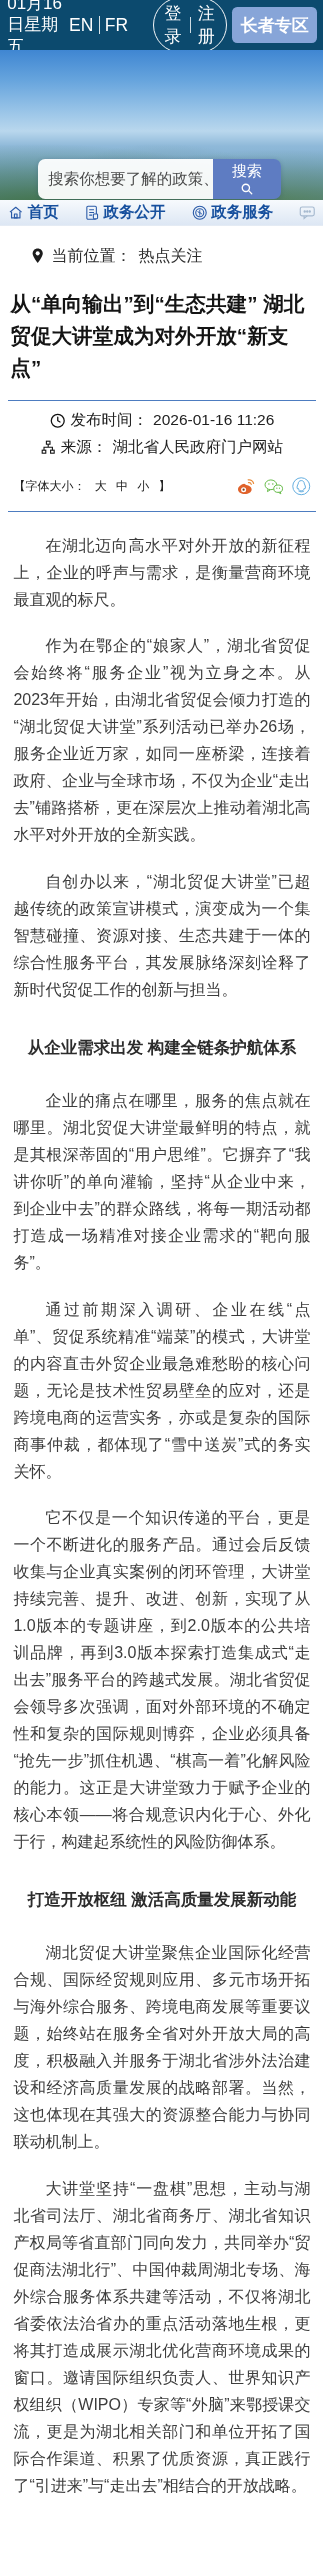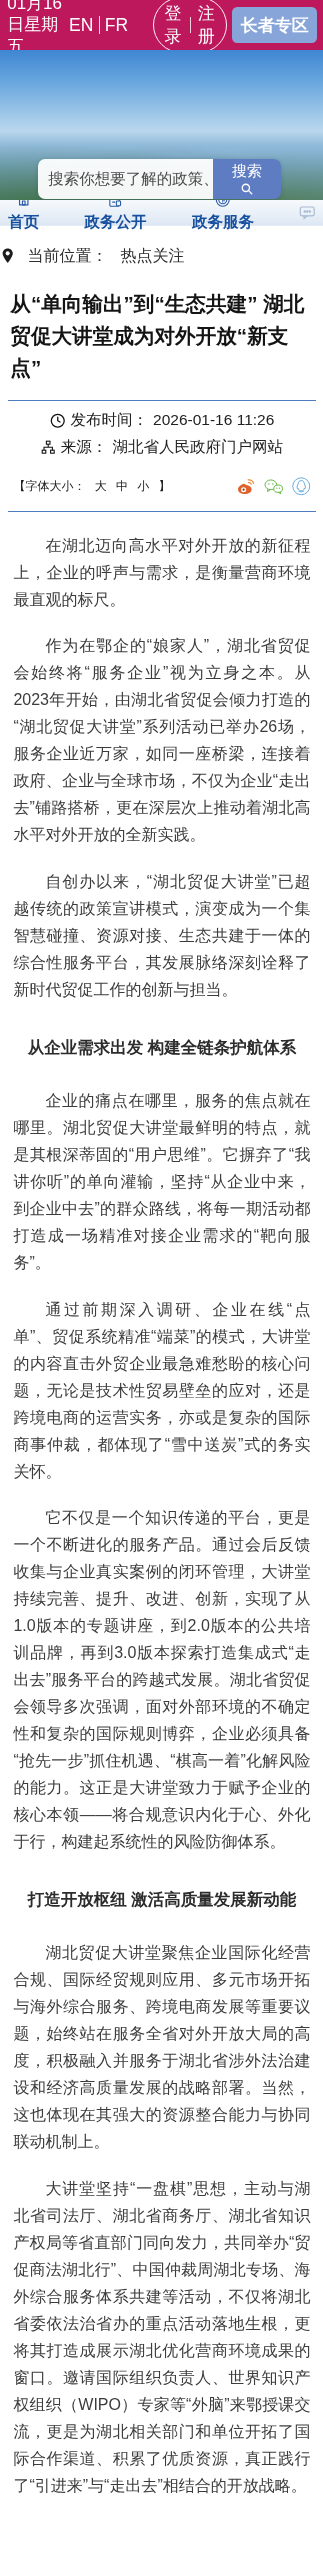"01月16日星期五" .topbar { background: #be185d -> #0c4a6e }
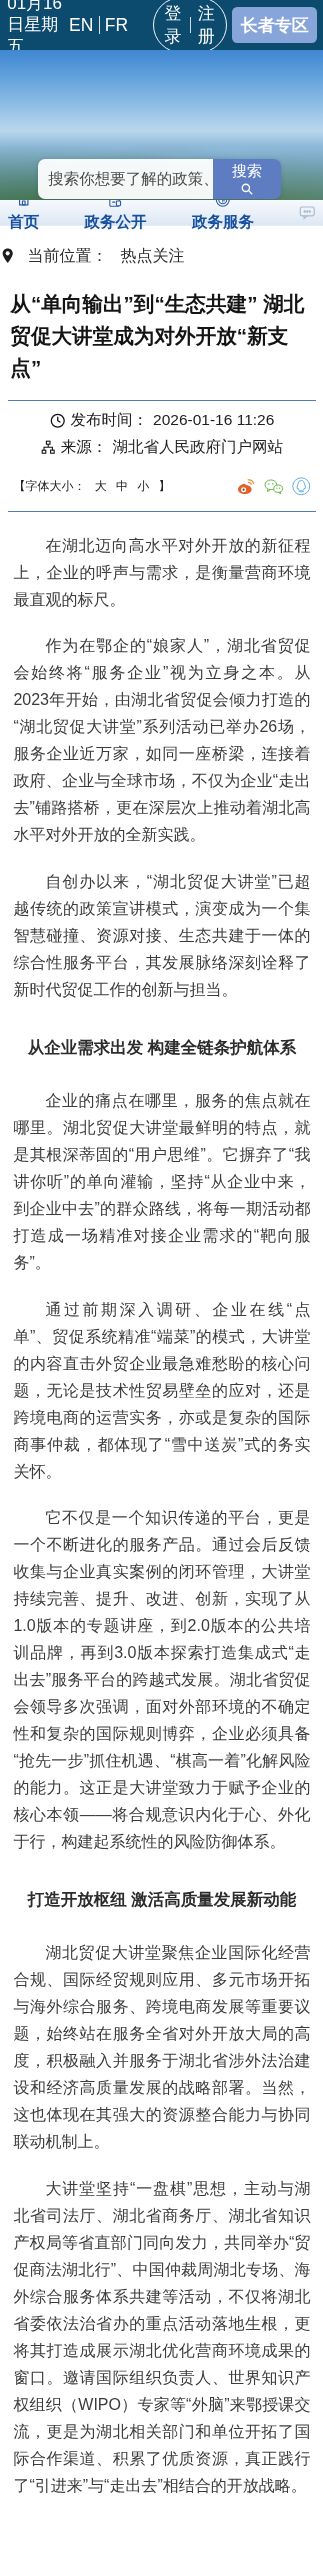"首页" .nav-item { flex-direction: column -> none }
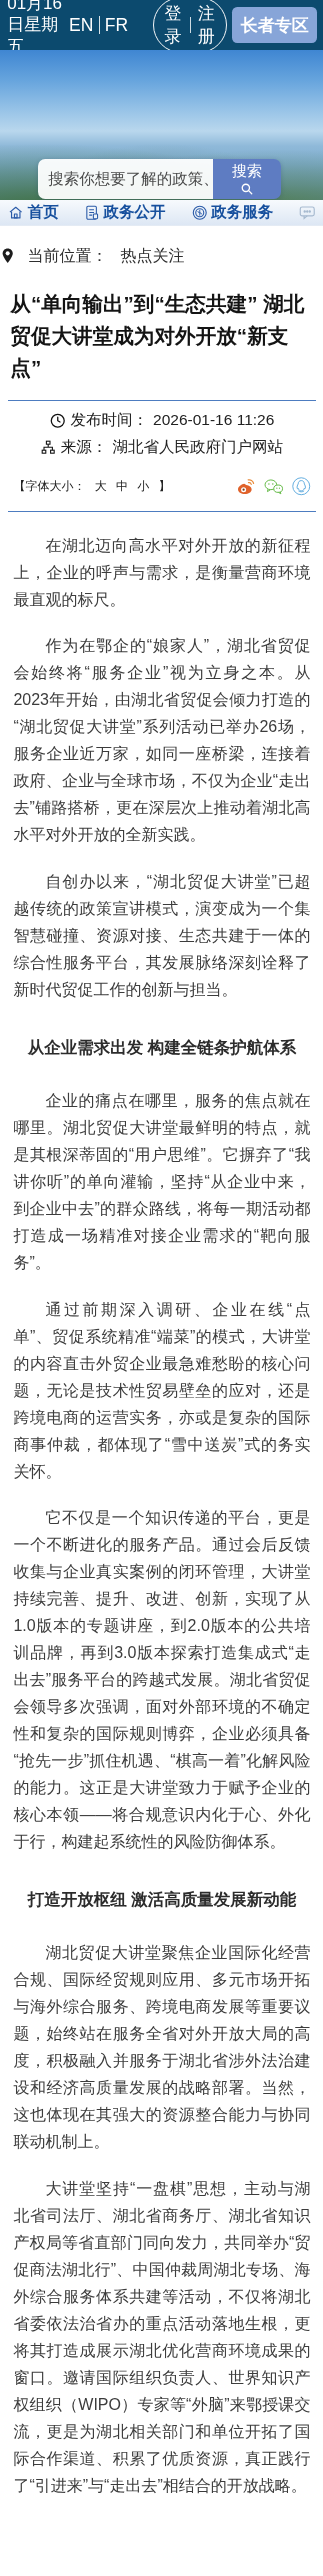"当前位置：" .breadcrumb { gap: 13px -> 7px; padding: 0 1px -> 0 31px }
